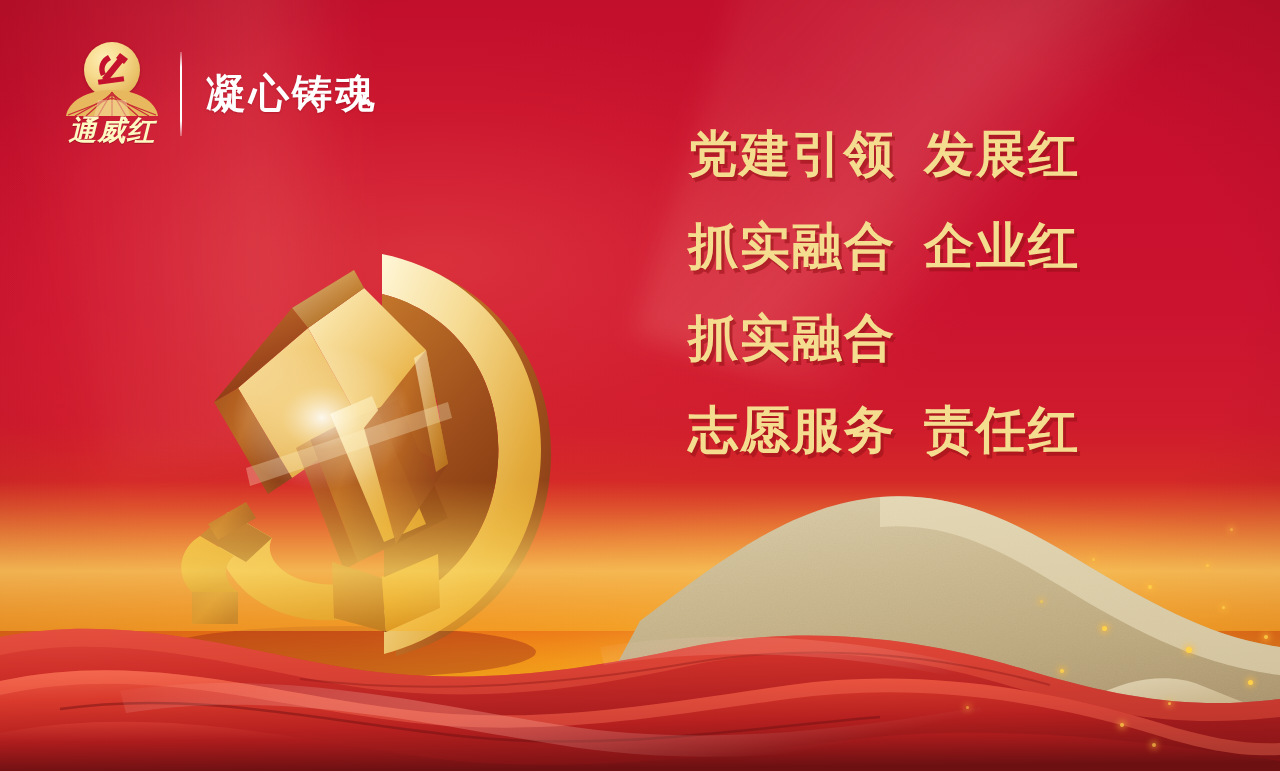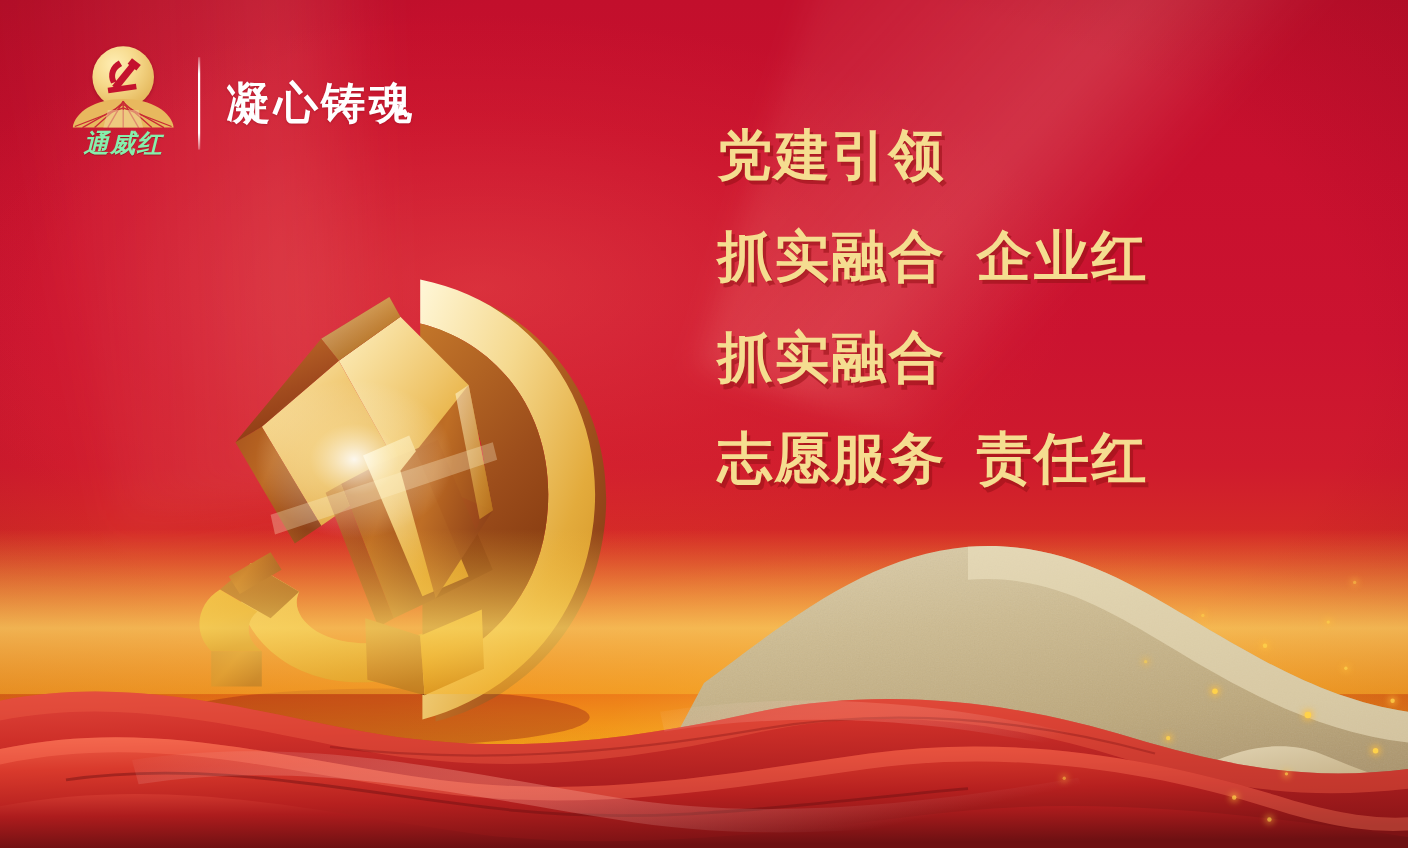"通威红" .logo-cal { color: #86efac -> #fef9c3; font-size: 23px -> 28px }
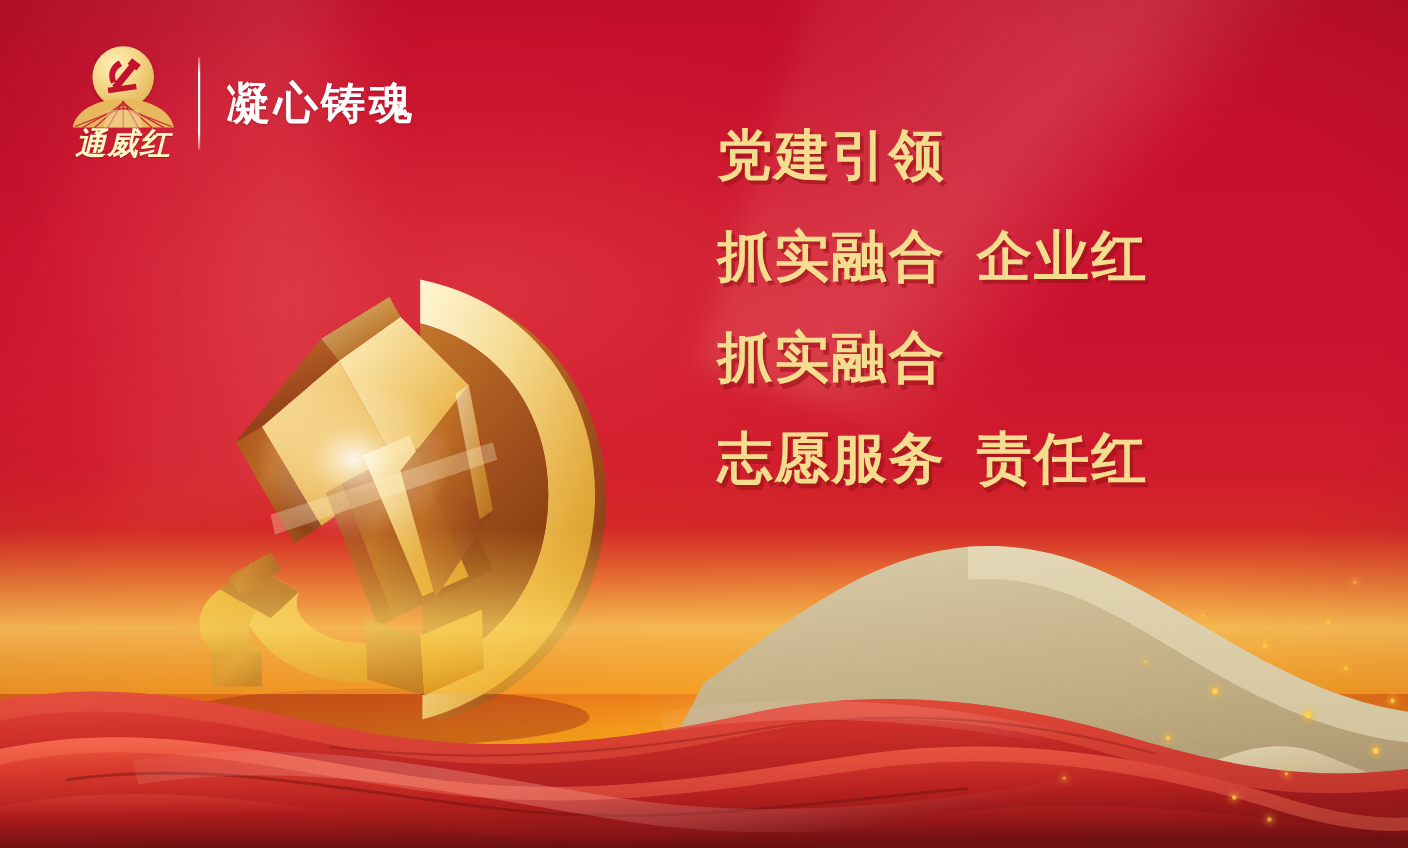"党建引领" .slogan-row { align-items: flex-start -> center; margin-left: none -> 36px }
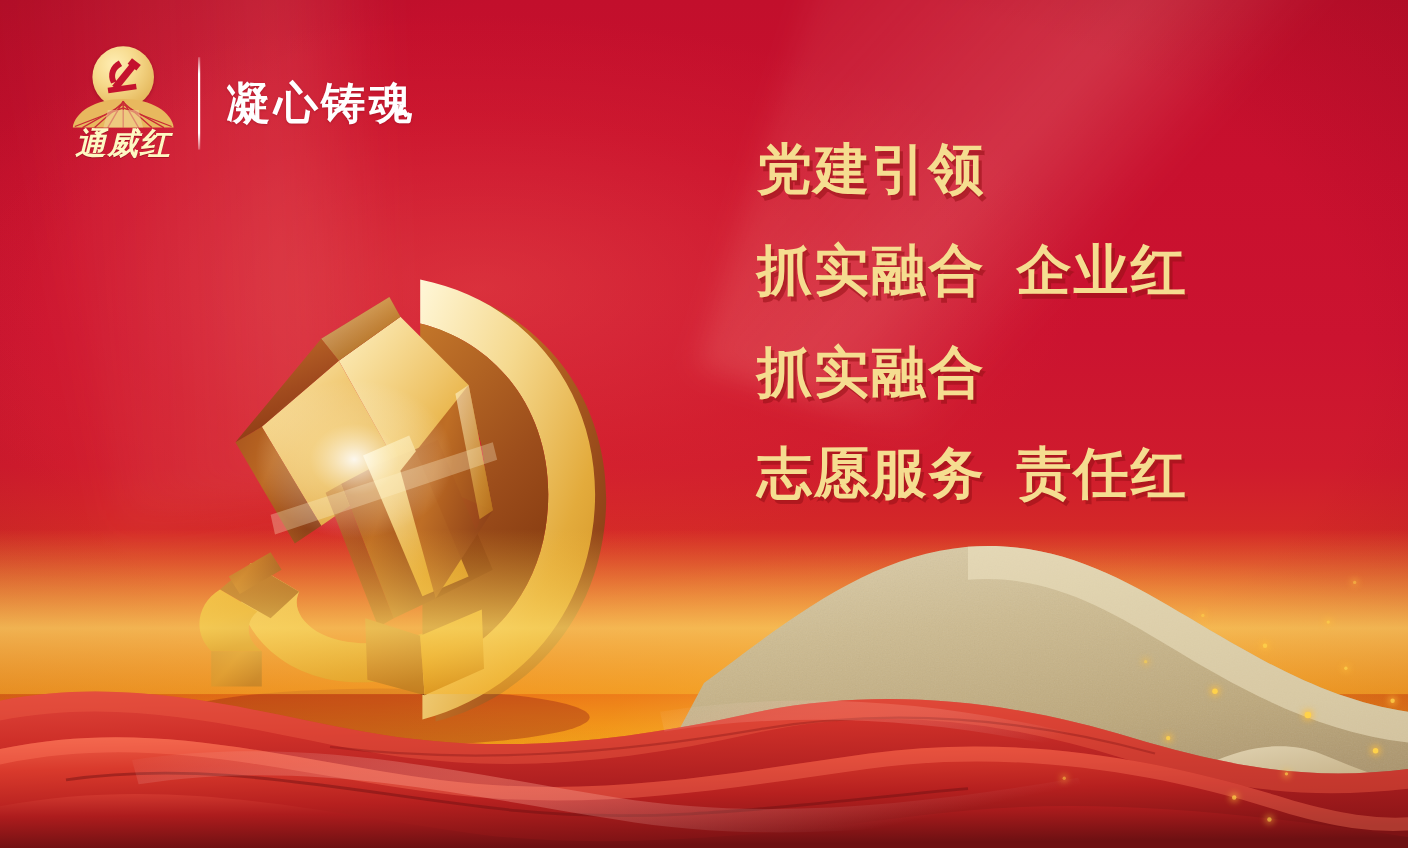"发展红" span.slogan-b { html: none -> <span>发展红</span> }
